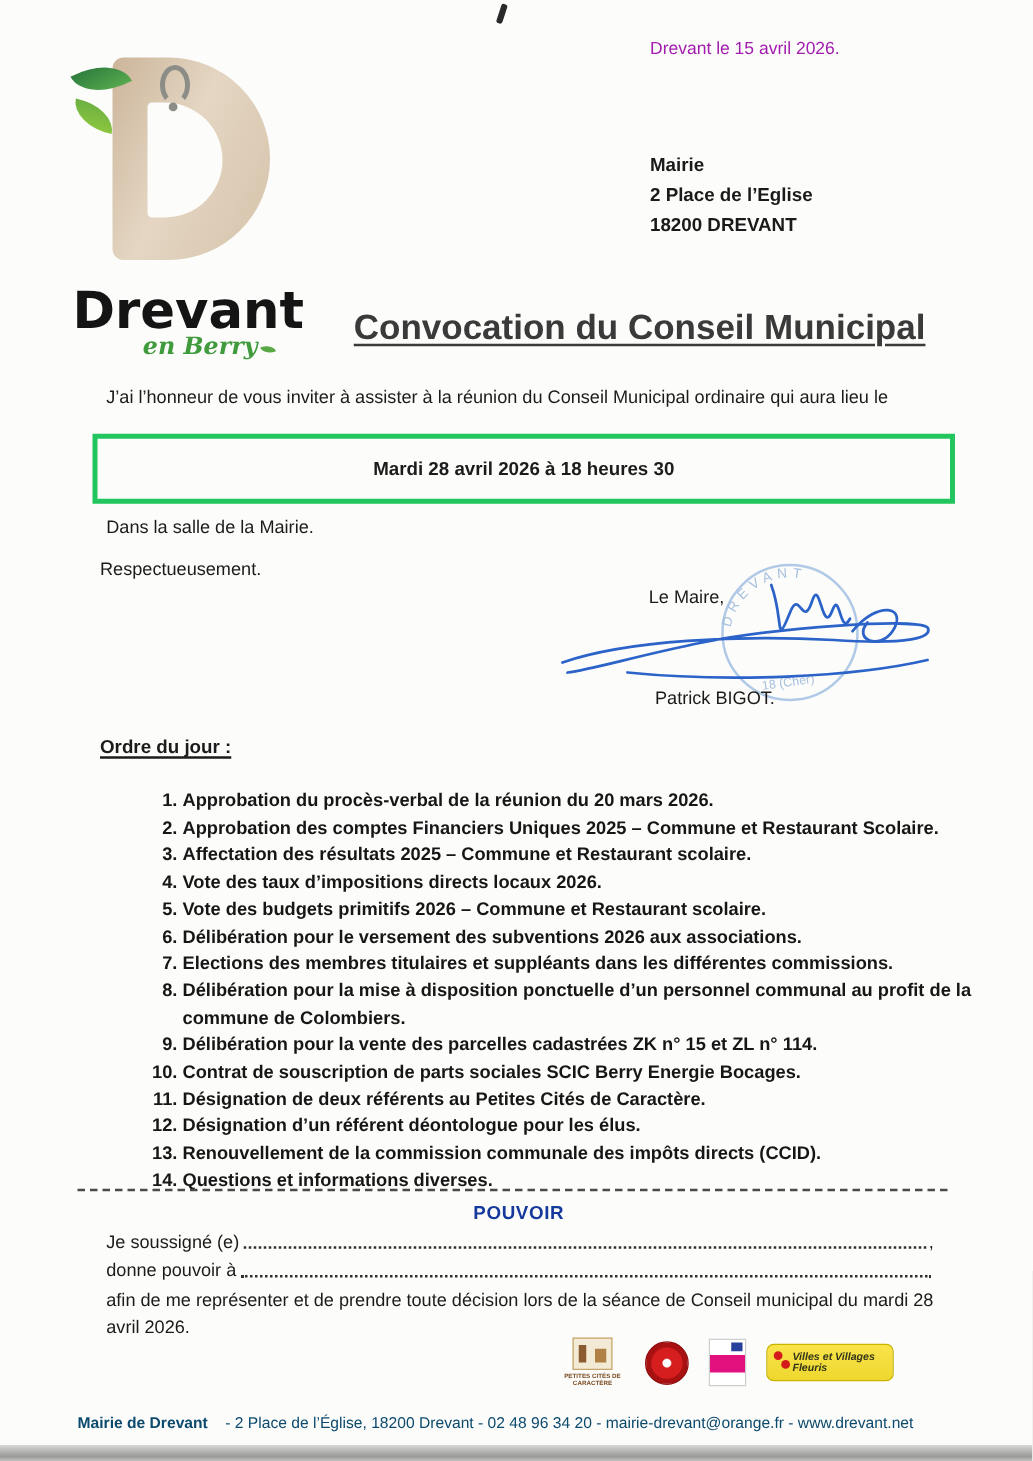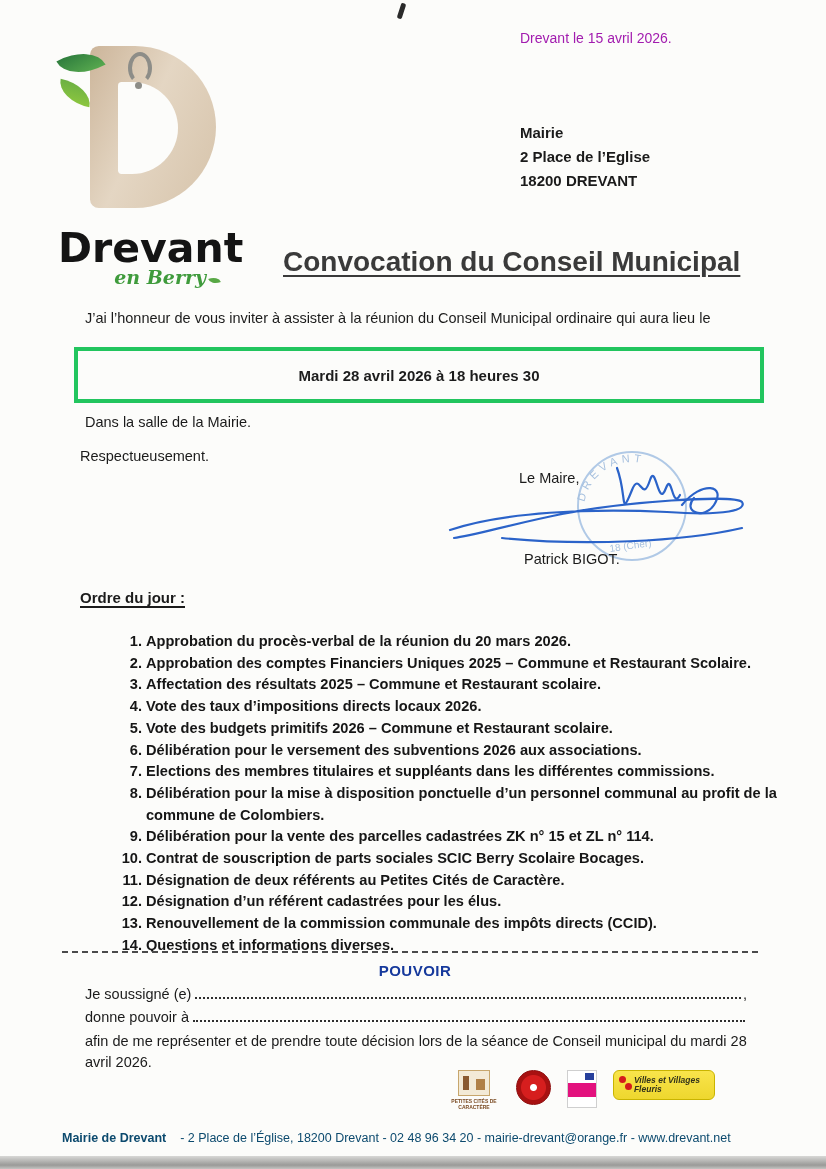"Contrat de souscription de parts" li { text: Scolaire -> Energie }
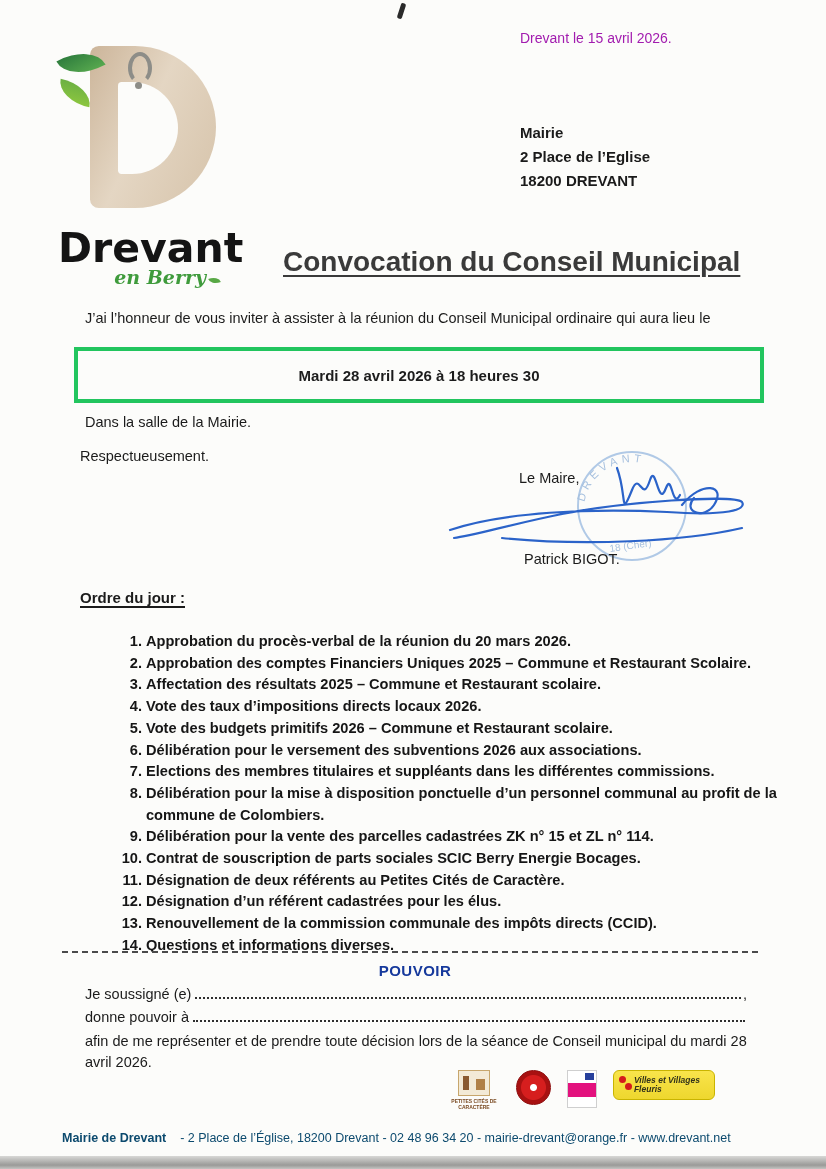"Désignation d’un référent cadastrées" li { text: cadastrées -> déontologue }
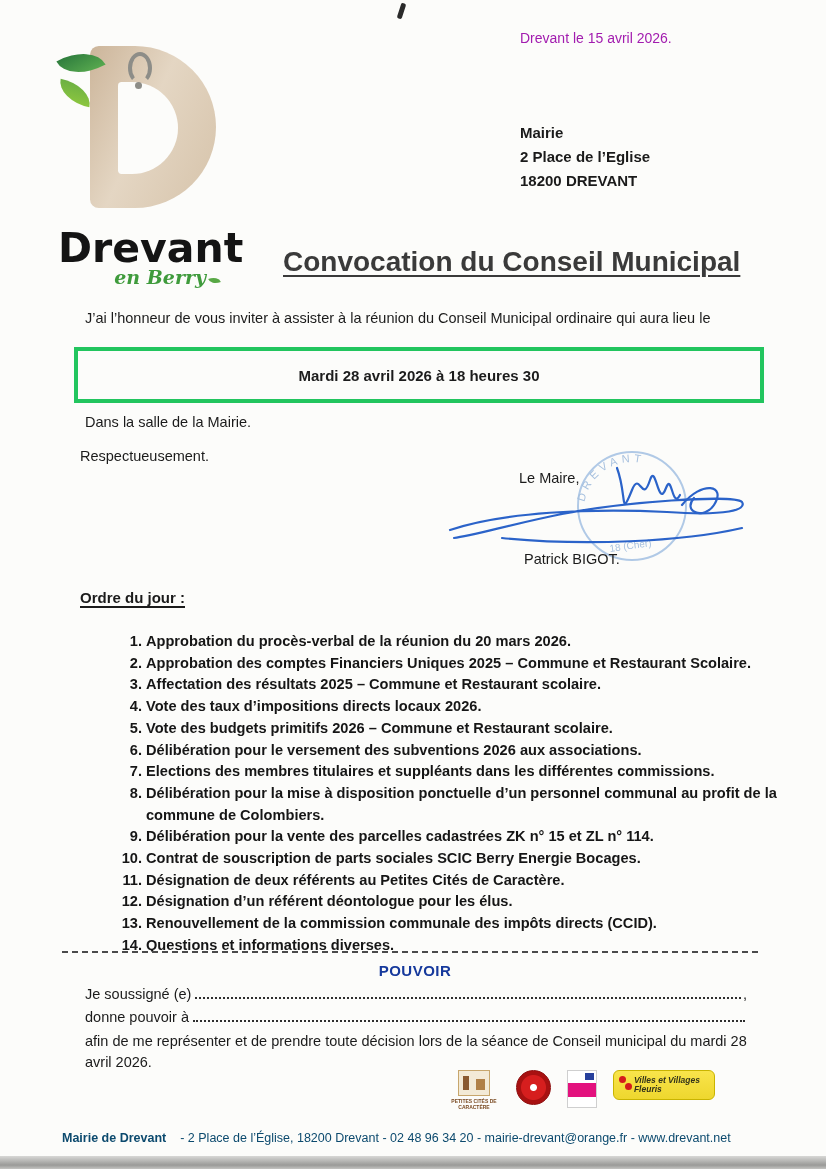"Villes et Villages Fleuris" .partners { align-items: flex-start -> center }
